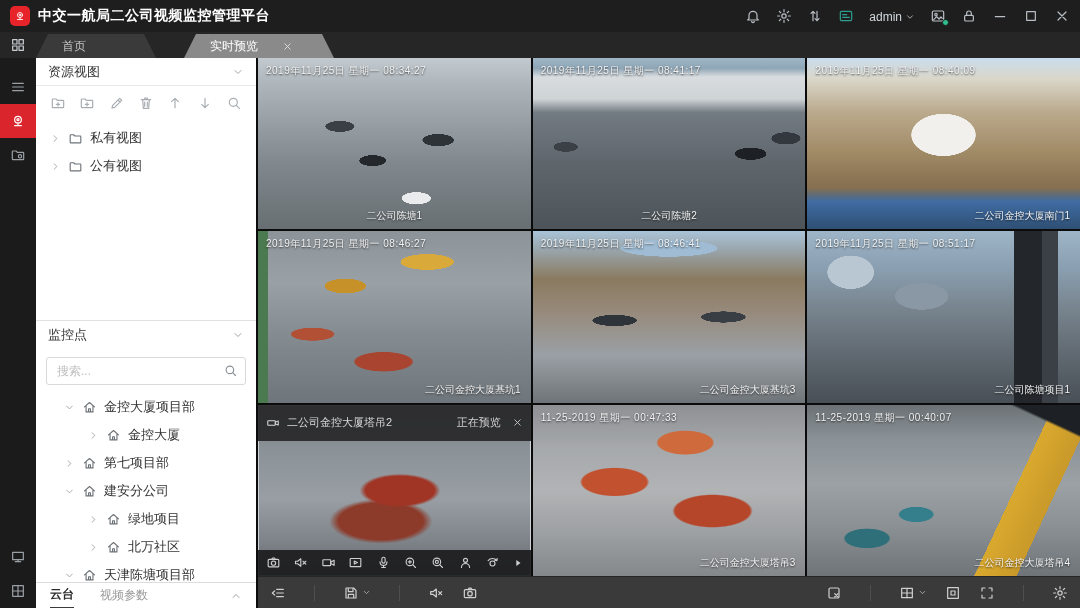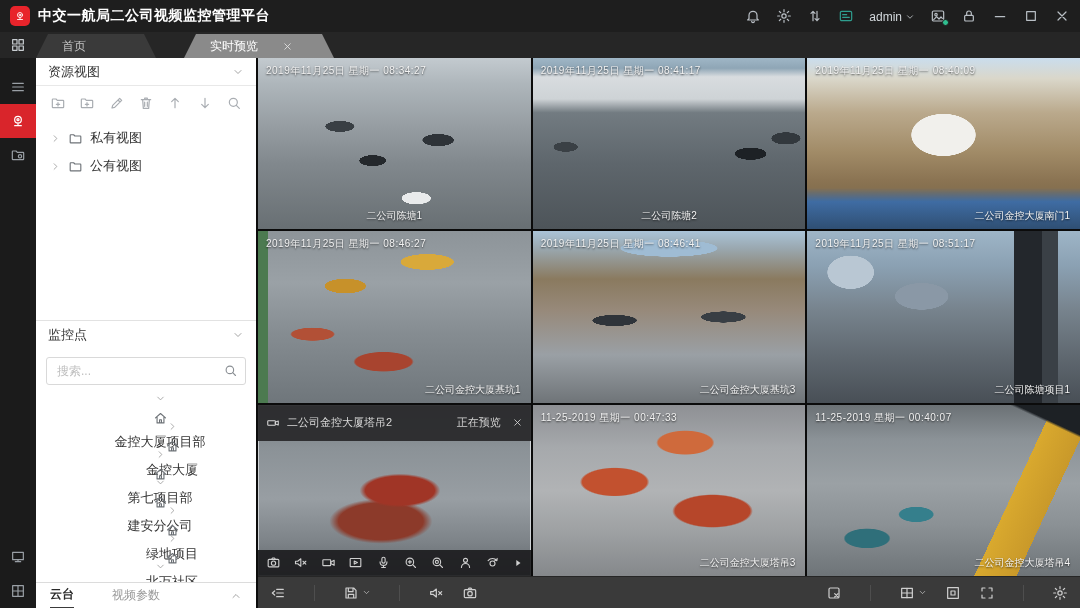"金控大厦项目部" .mon-tree .trow { flex-direction: column -> none }
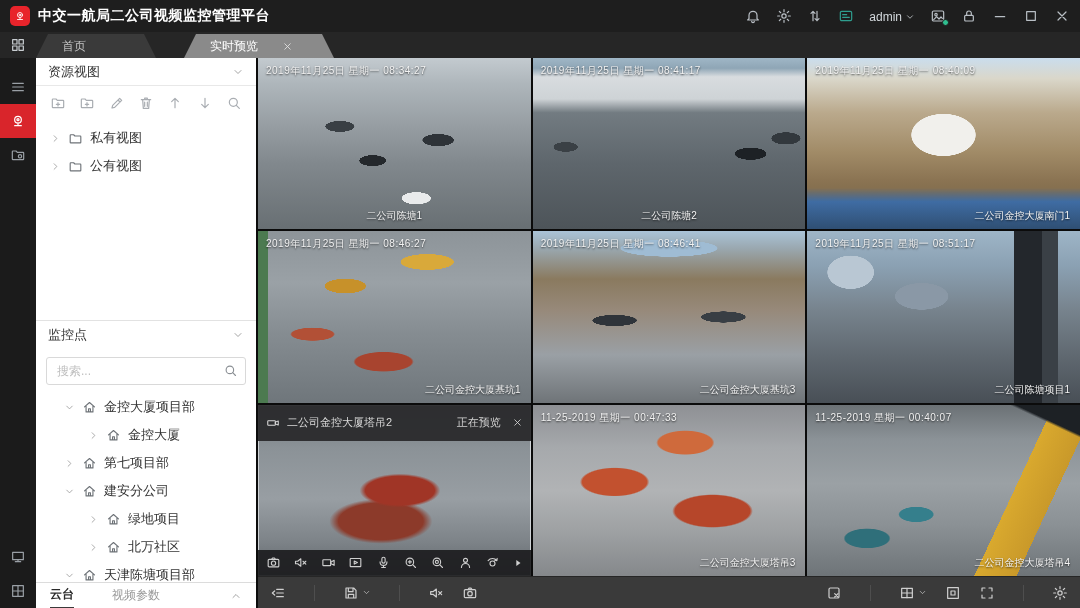"云台" .side-tabs { gap: 38px -> 26px }
